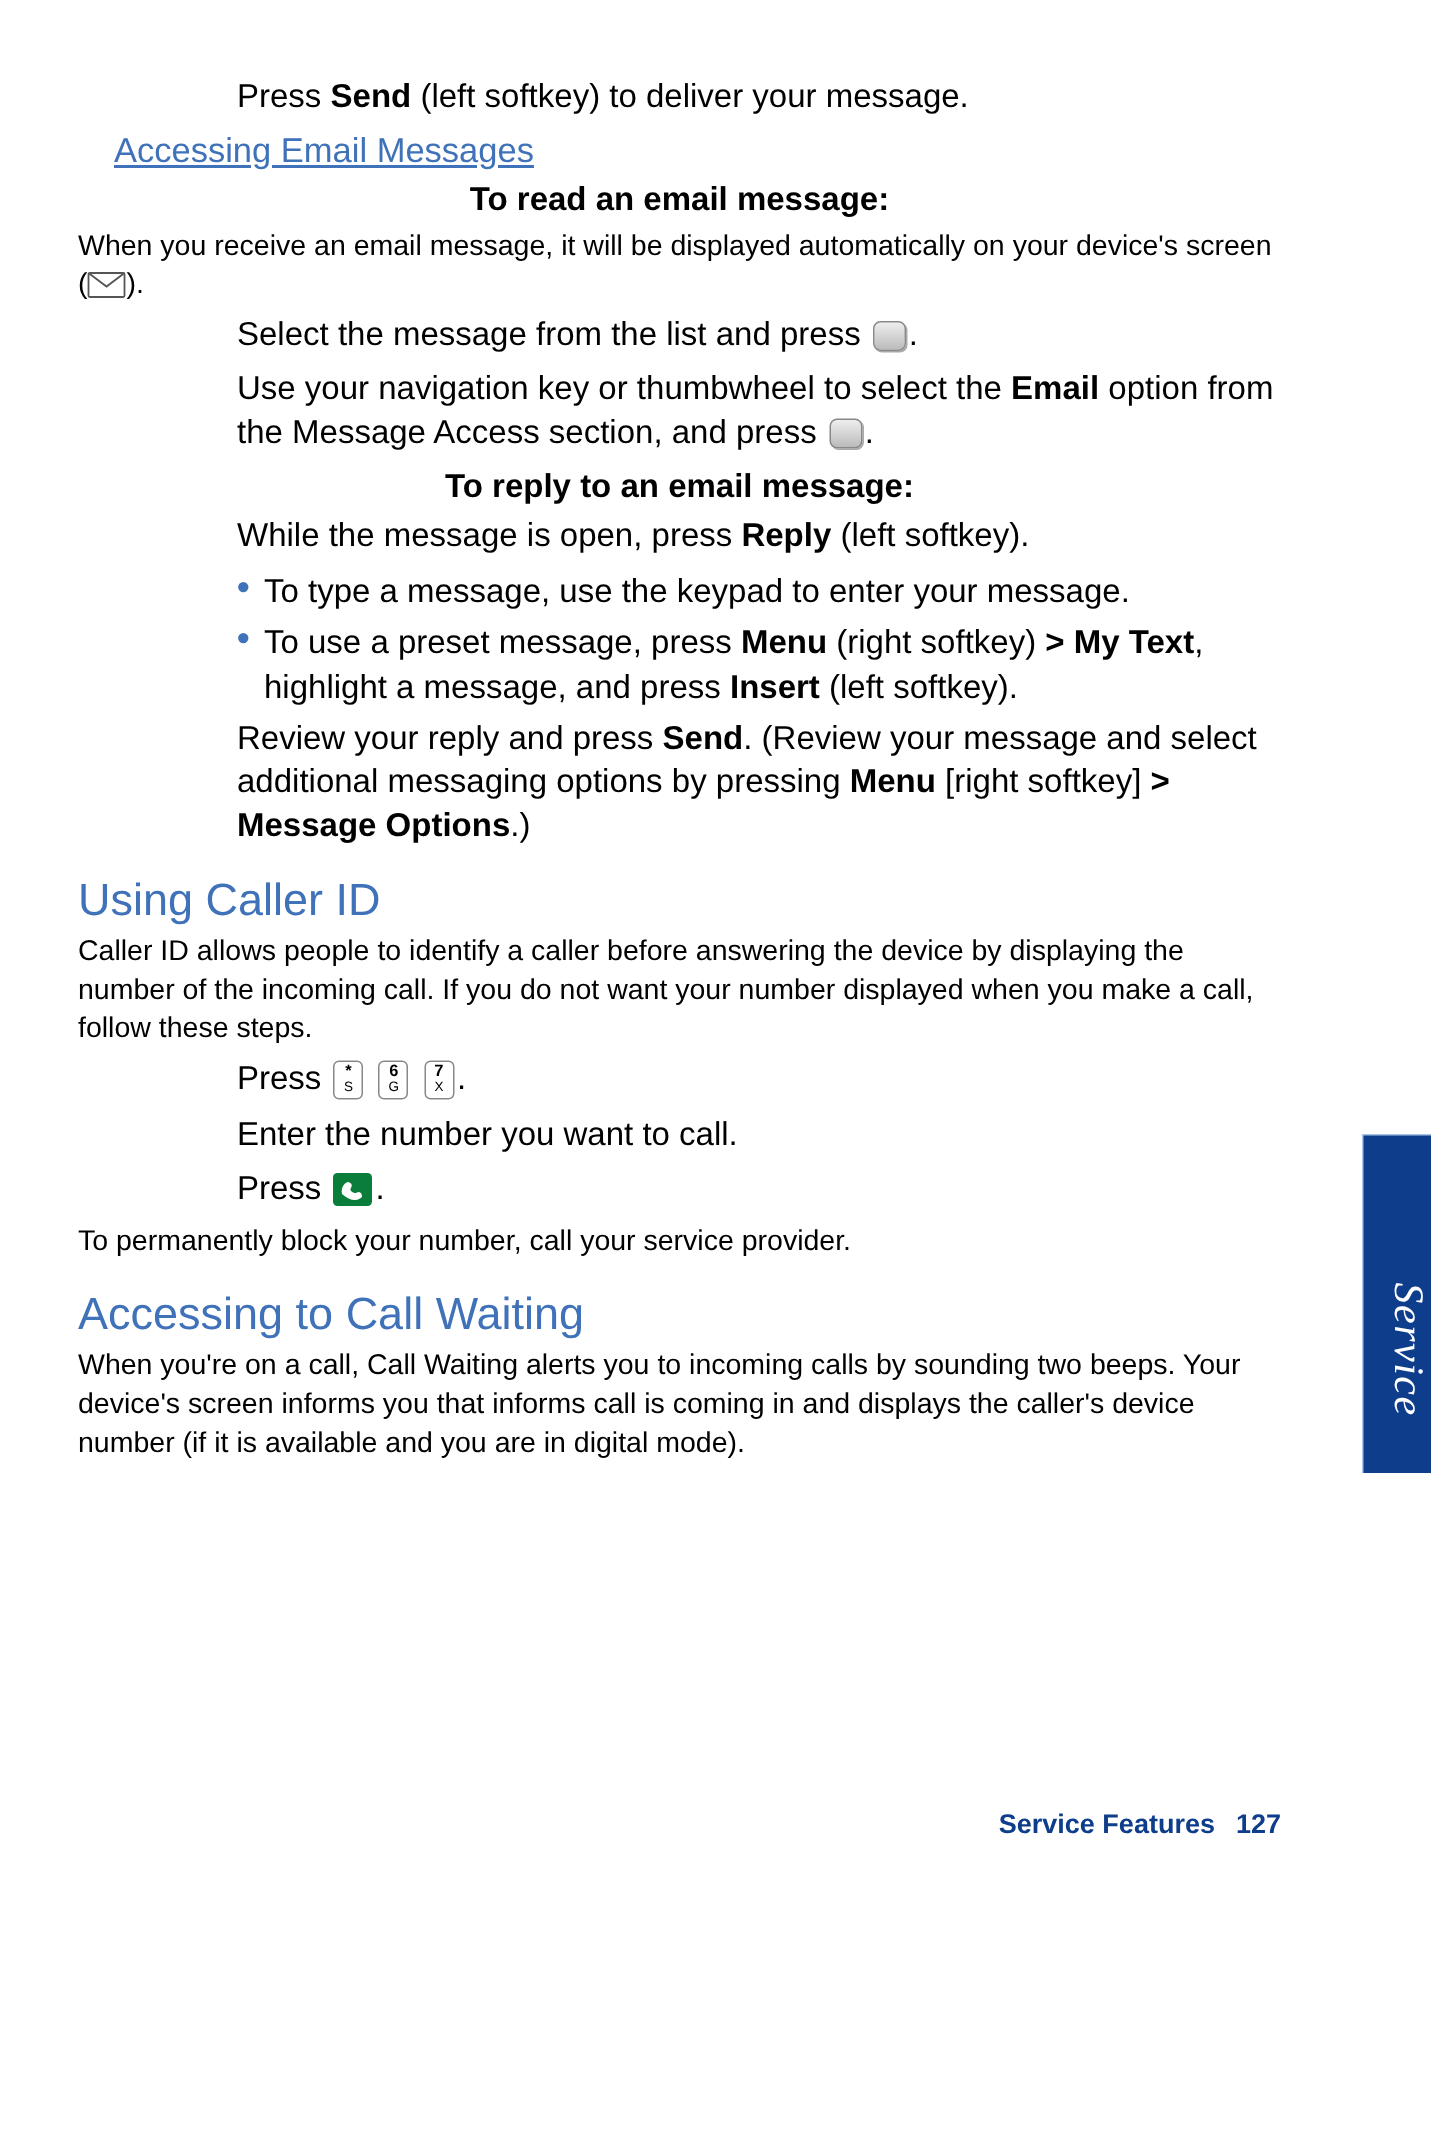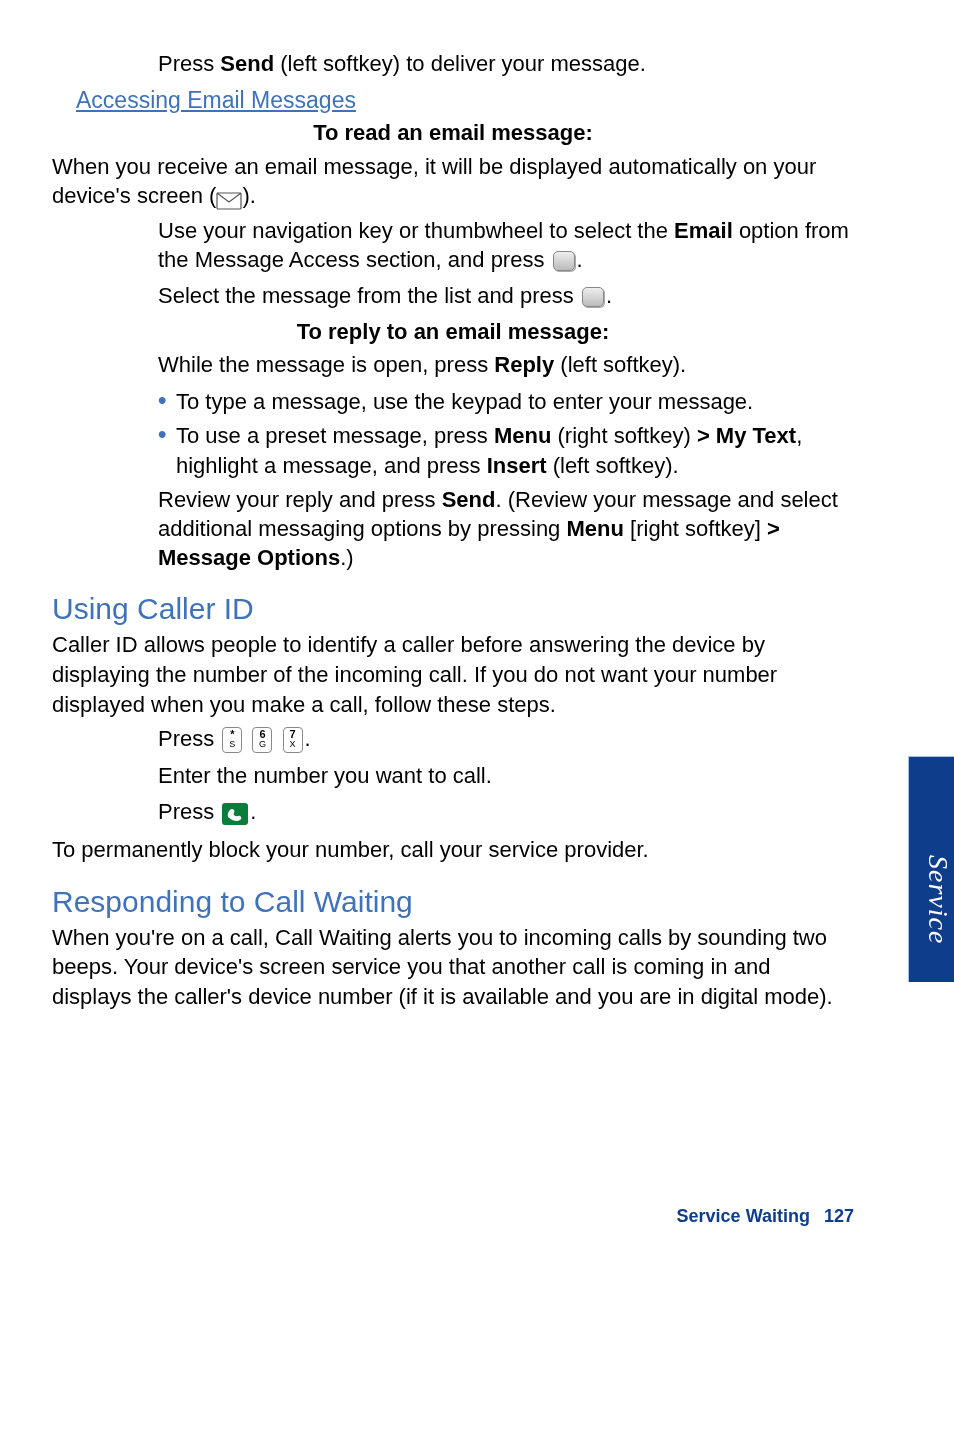"When you receive an email" .body-text { font-size: 22px -> 19px }
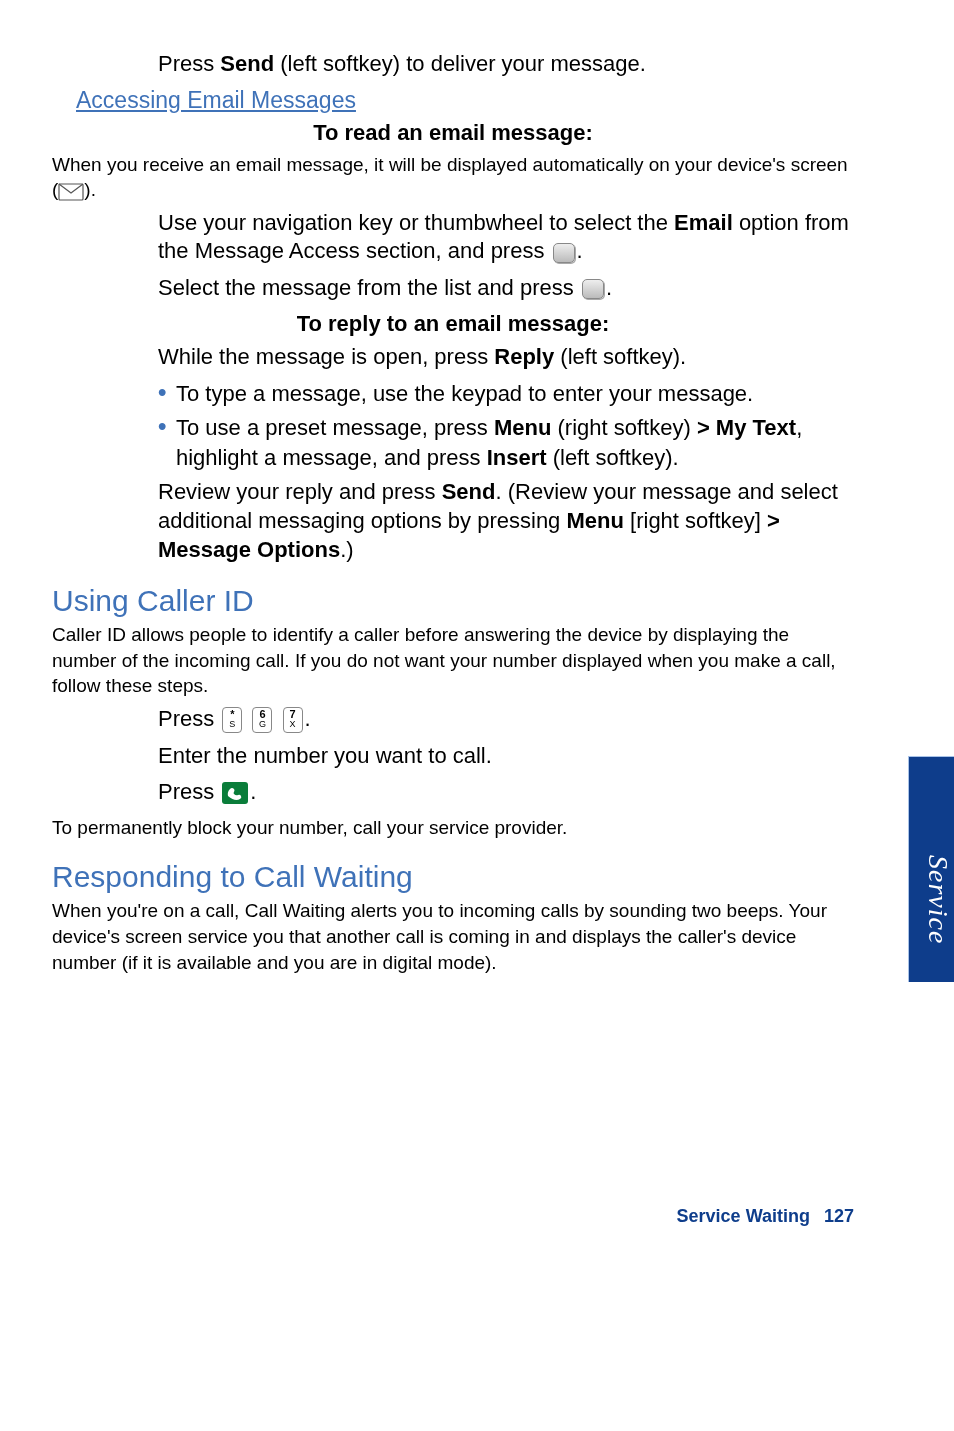"Use your navigation key or" div.indent-step { order: before "Select the message from the" -> after "Select the message from the" }
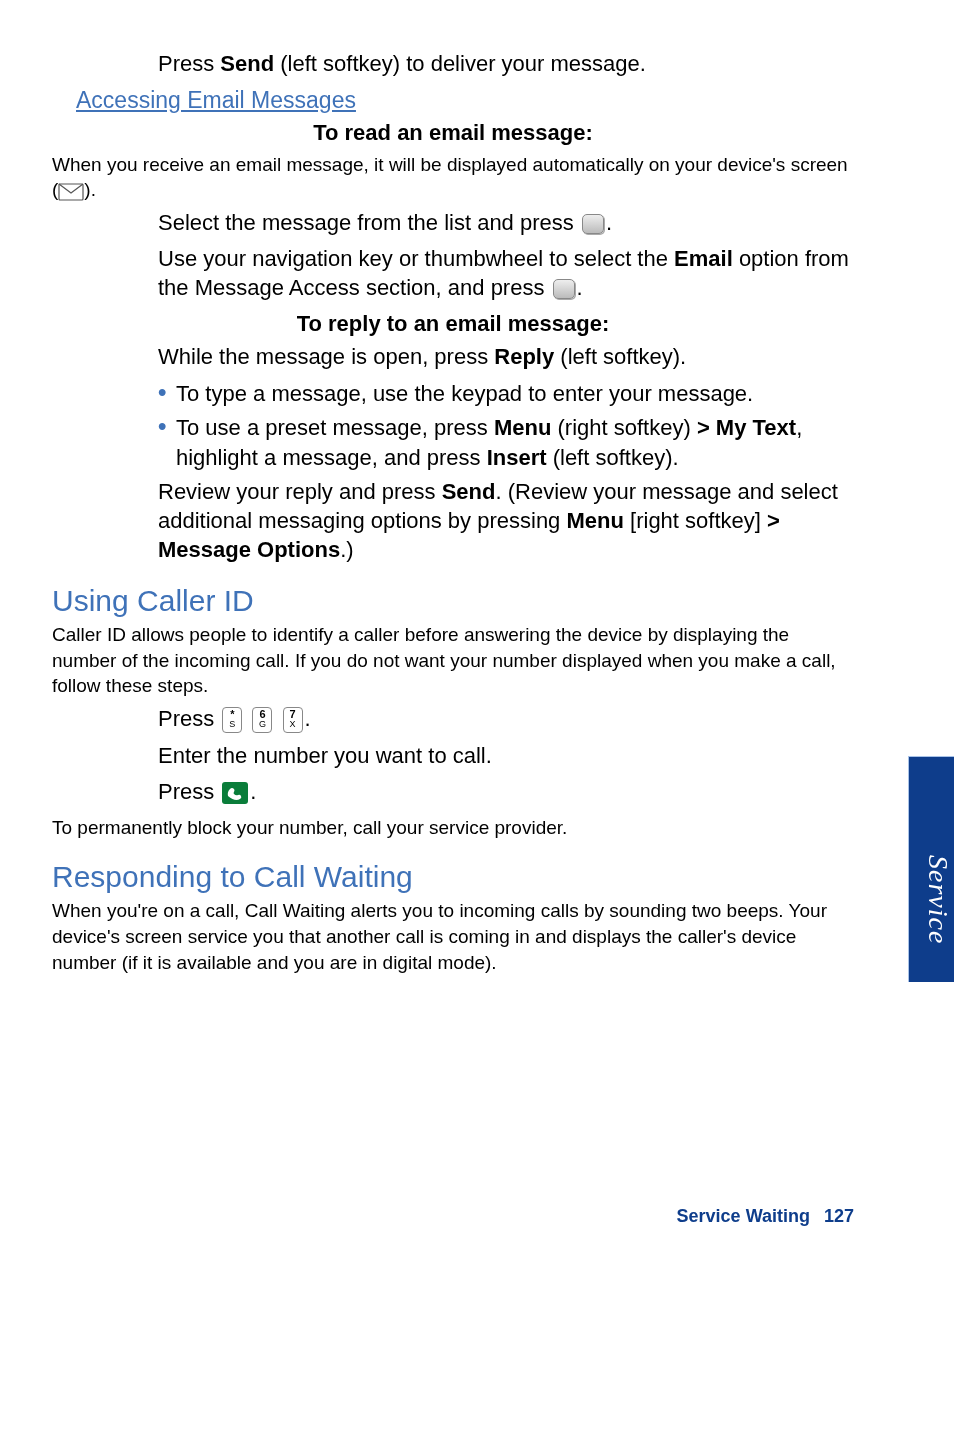"Responding to Call Waiting" div.section-heading { text: Responding -> Accessing }
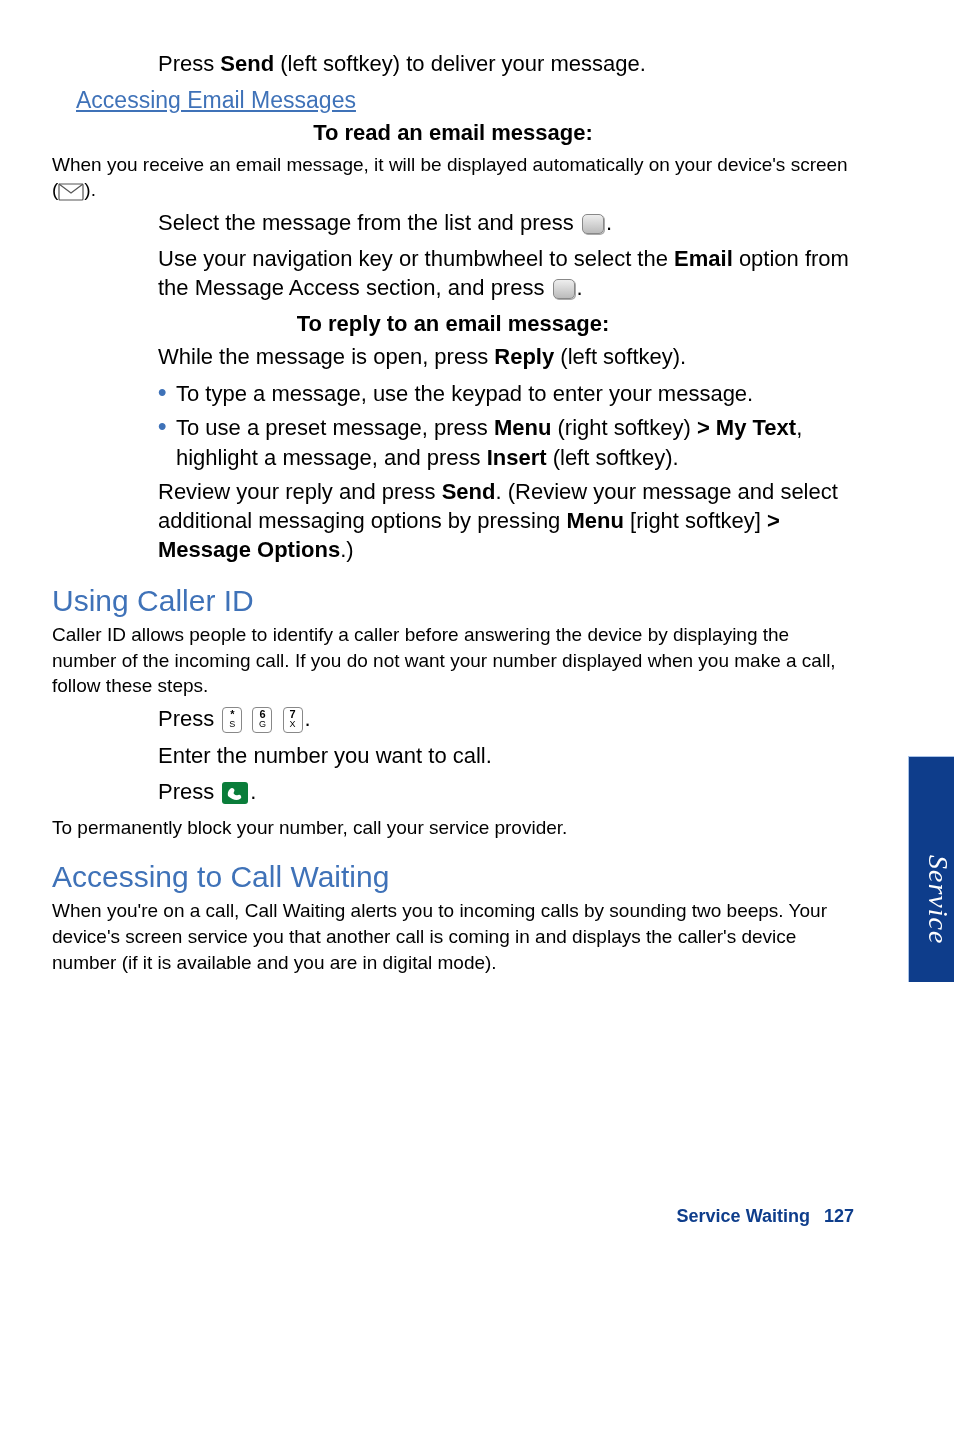"When you're on a call," div.body-text { text: service you that another -> informs you that informs }
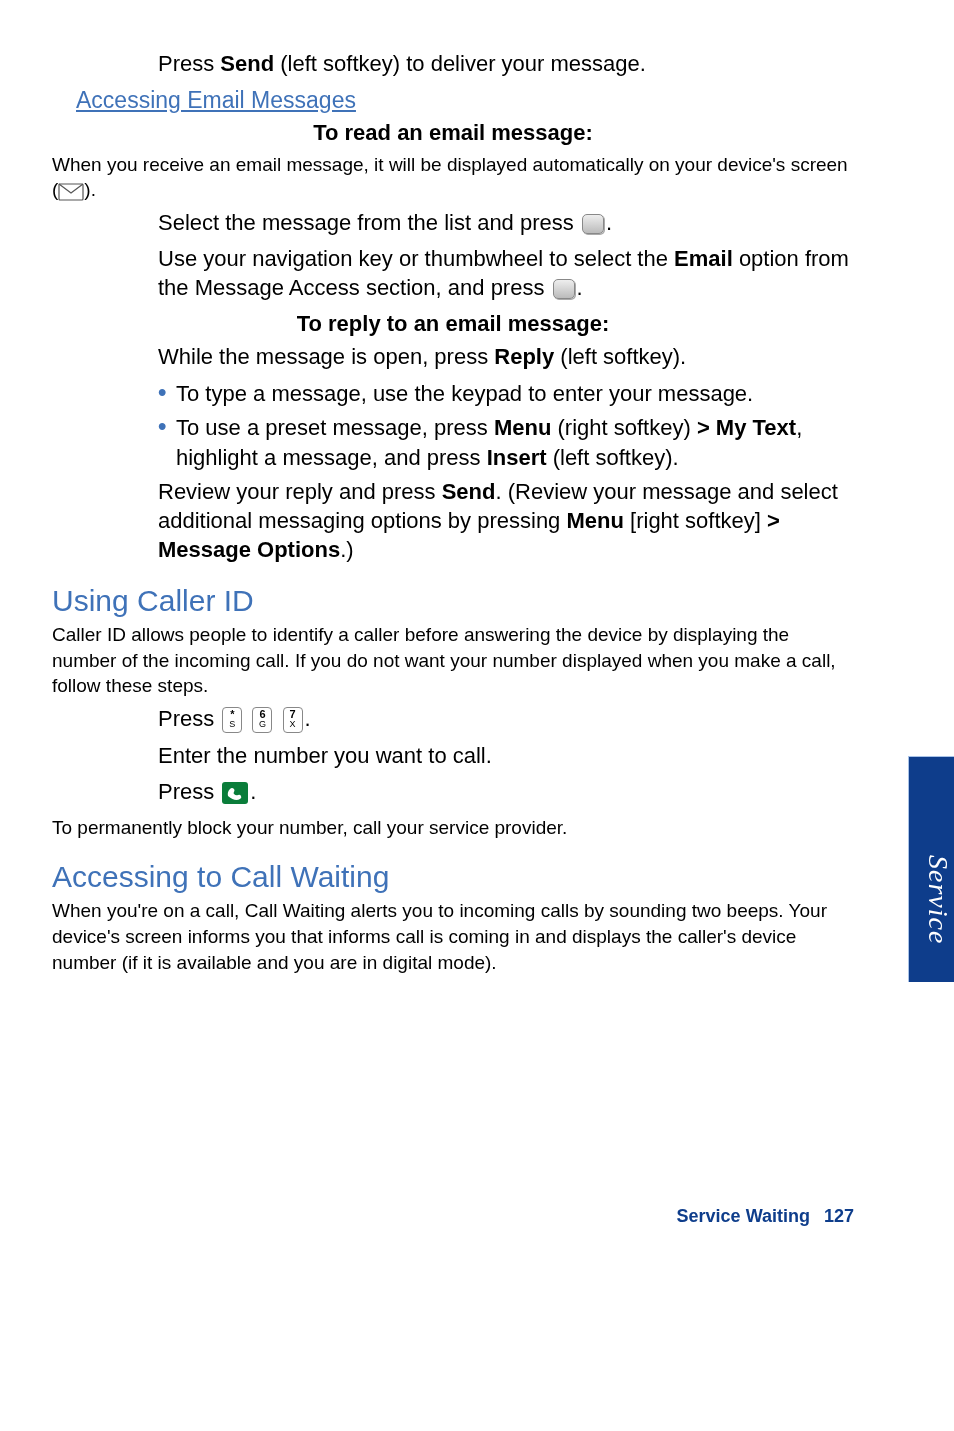"Service Waiting" span { text: Waiting -> Features }
